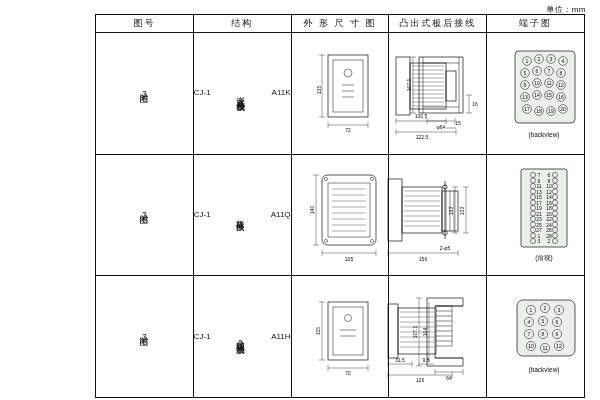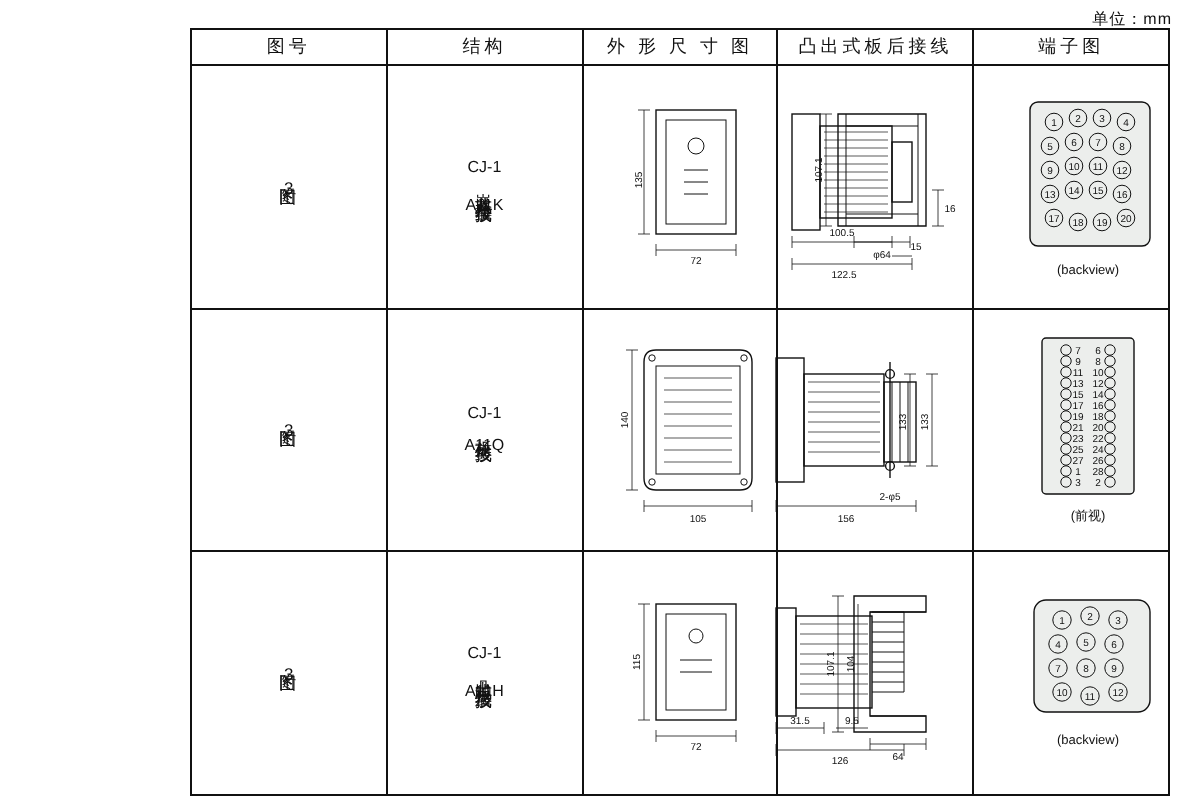"CJ-1" .struct { flex-direction: column -> row }
